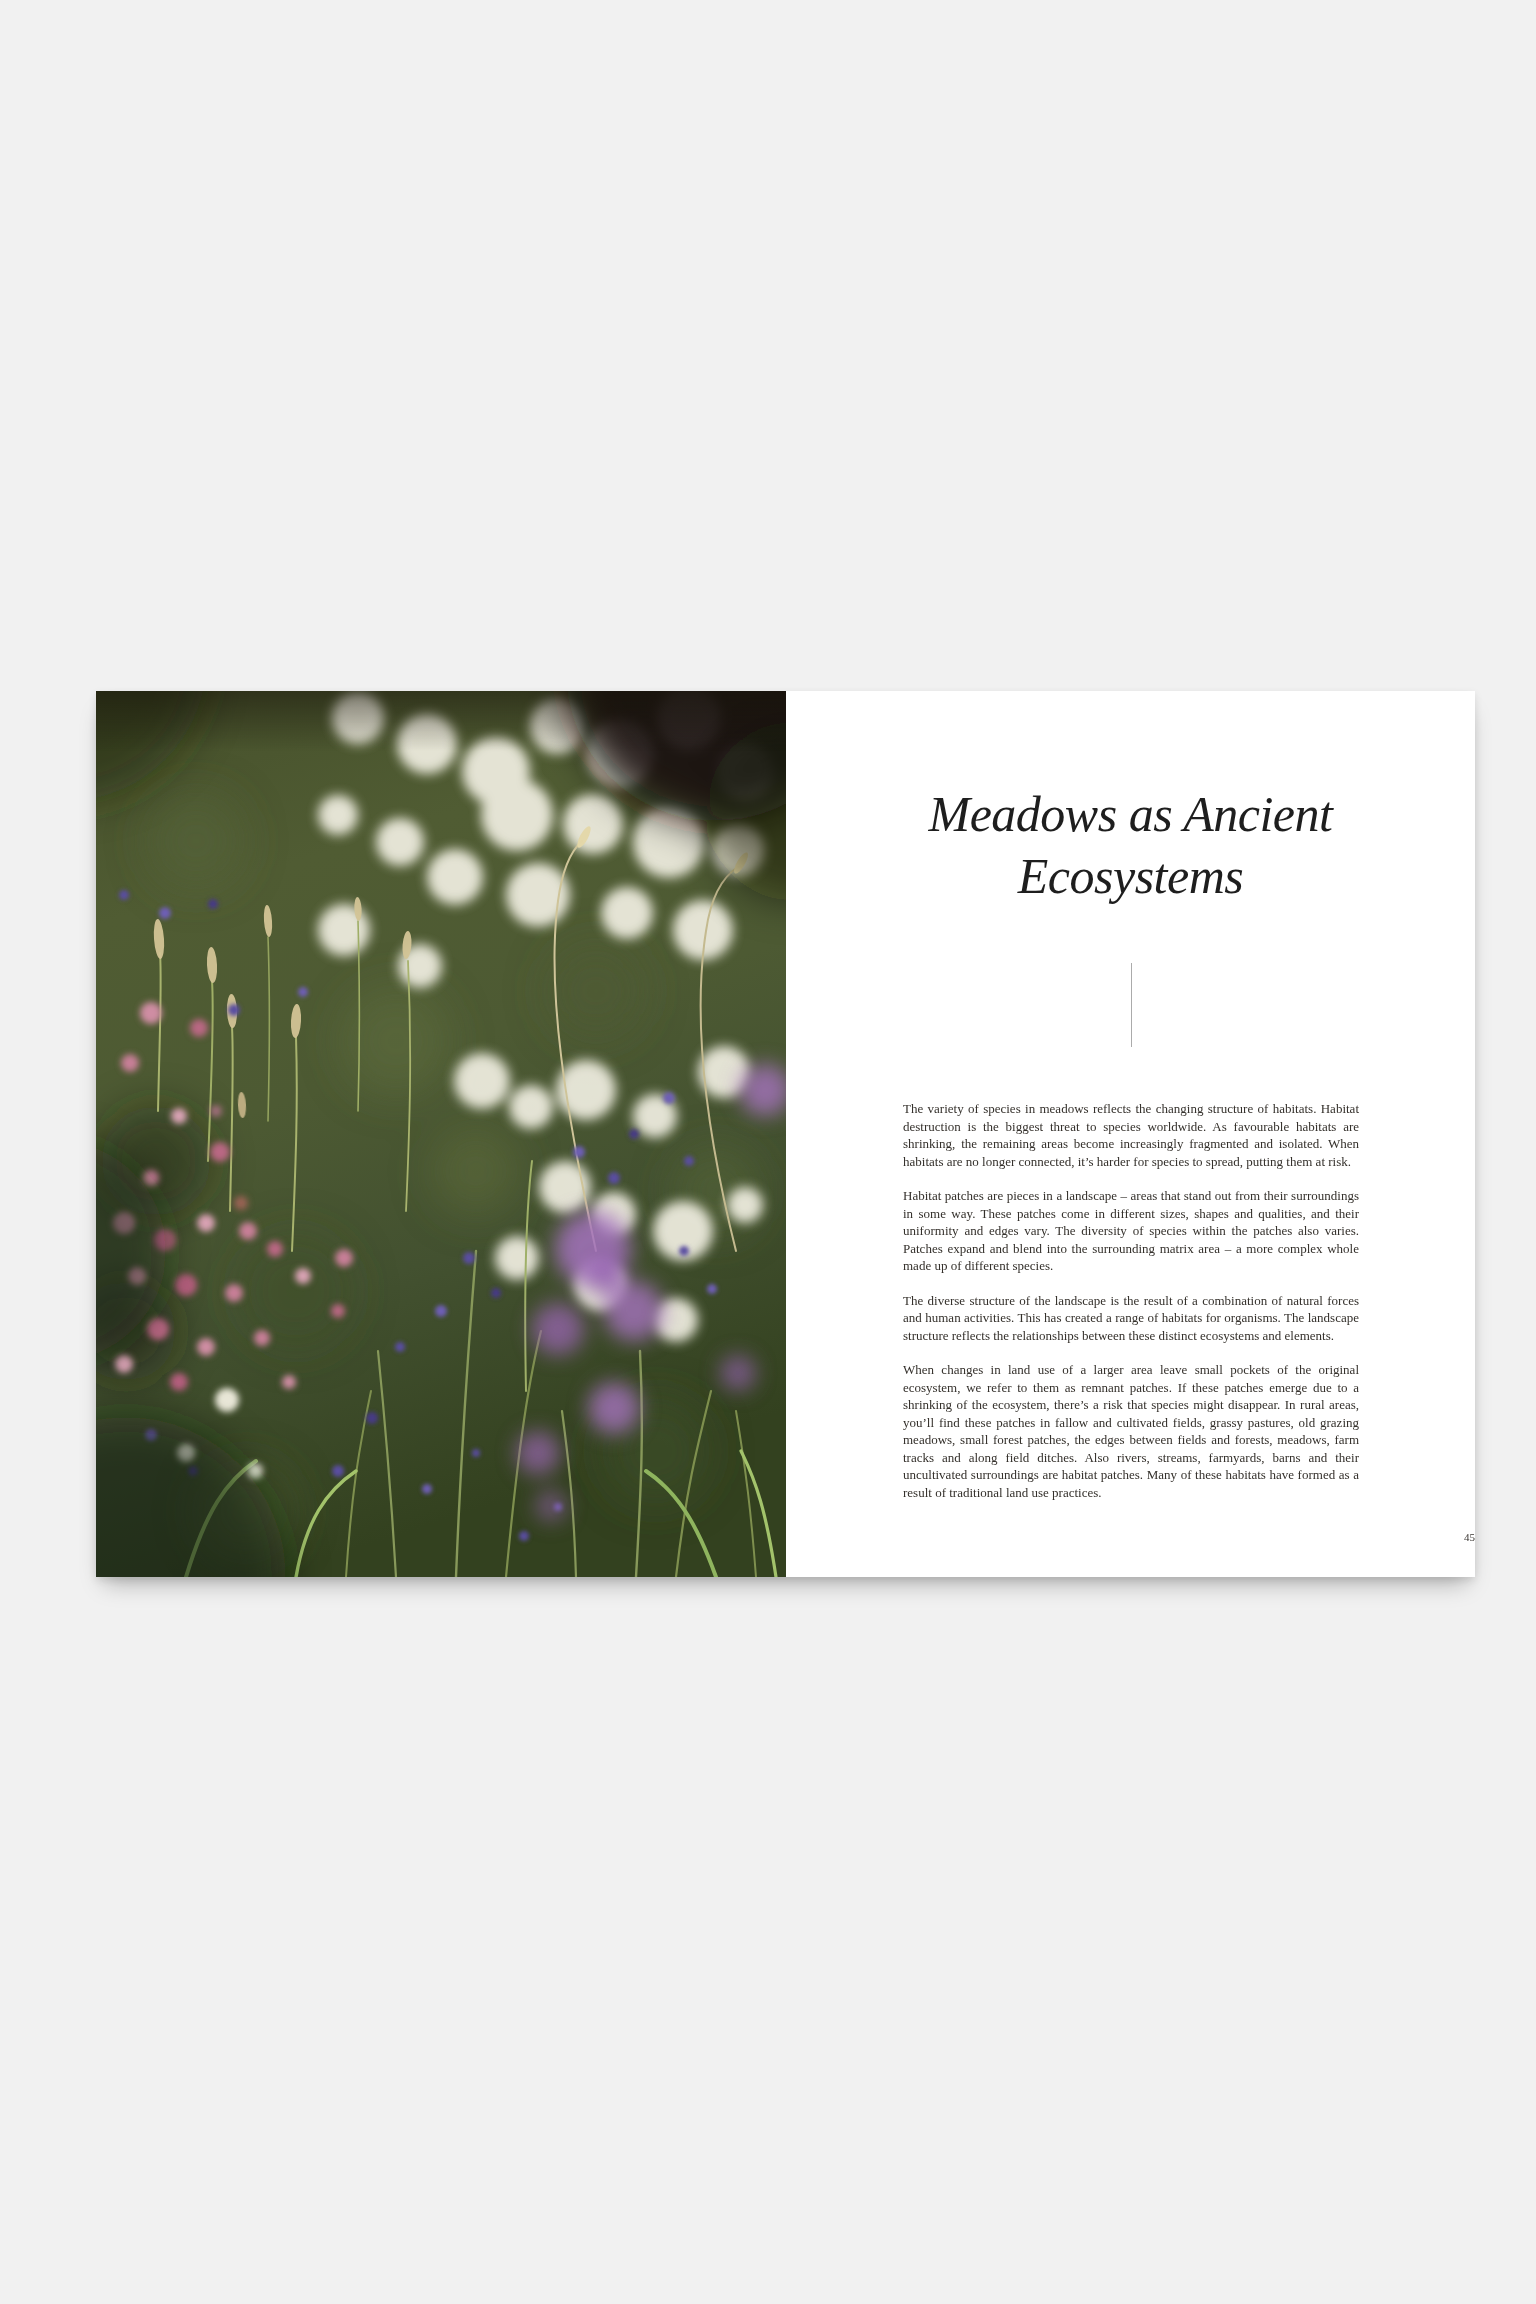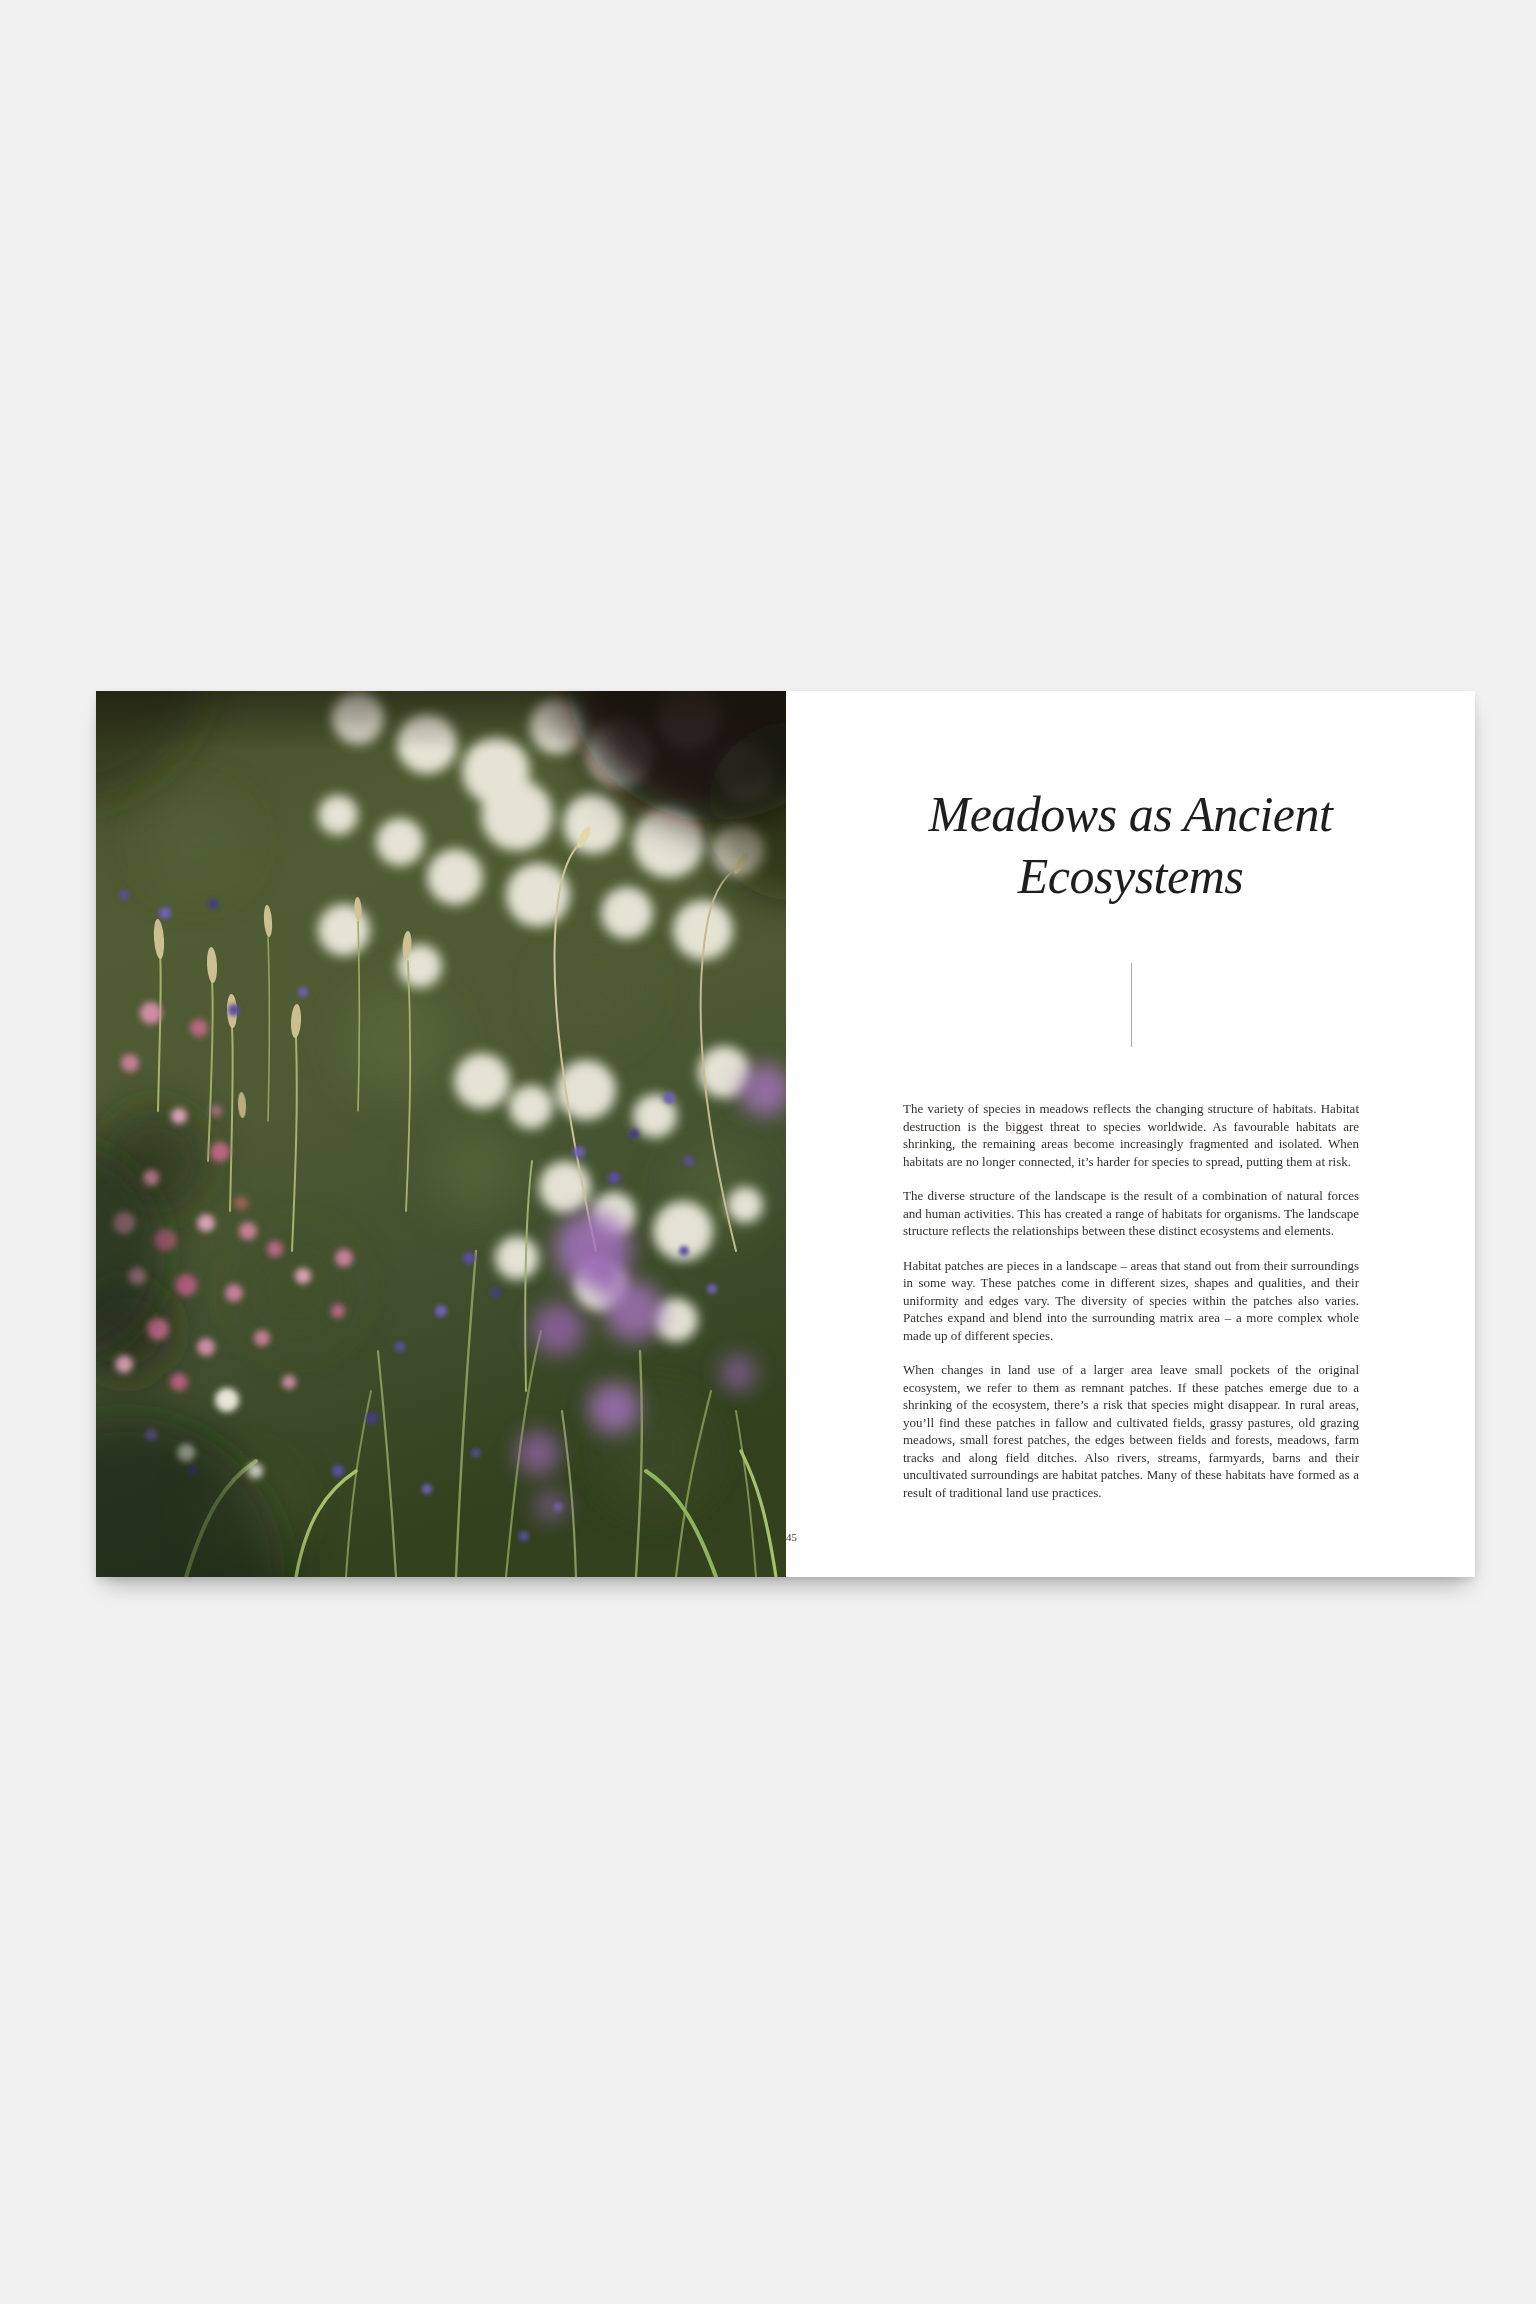"The diverse structure of the" p { order: before "Habitat patches are pieces in" -> after "Habitat patches are pieces in" }
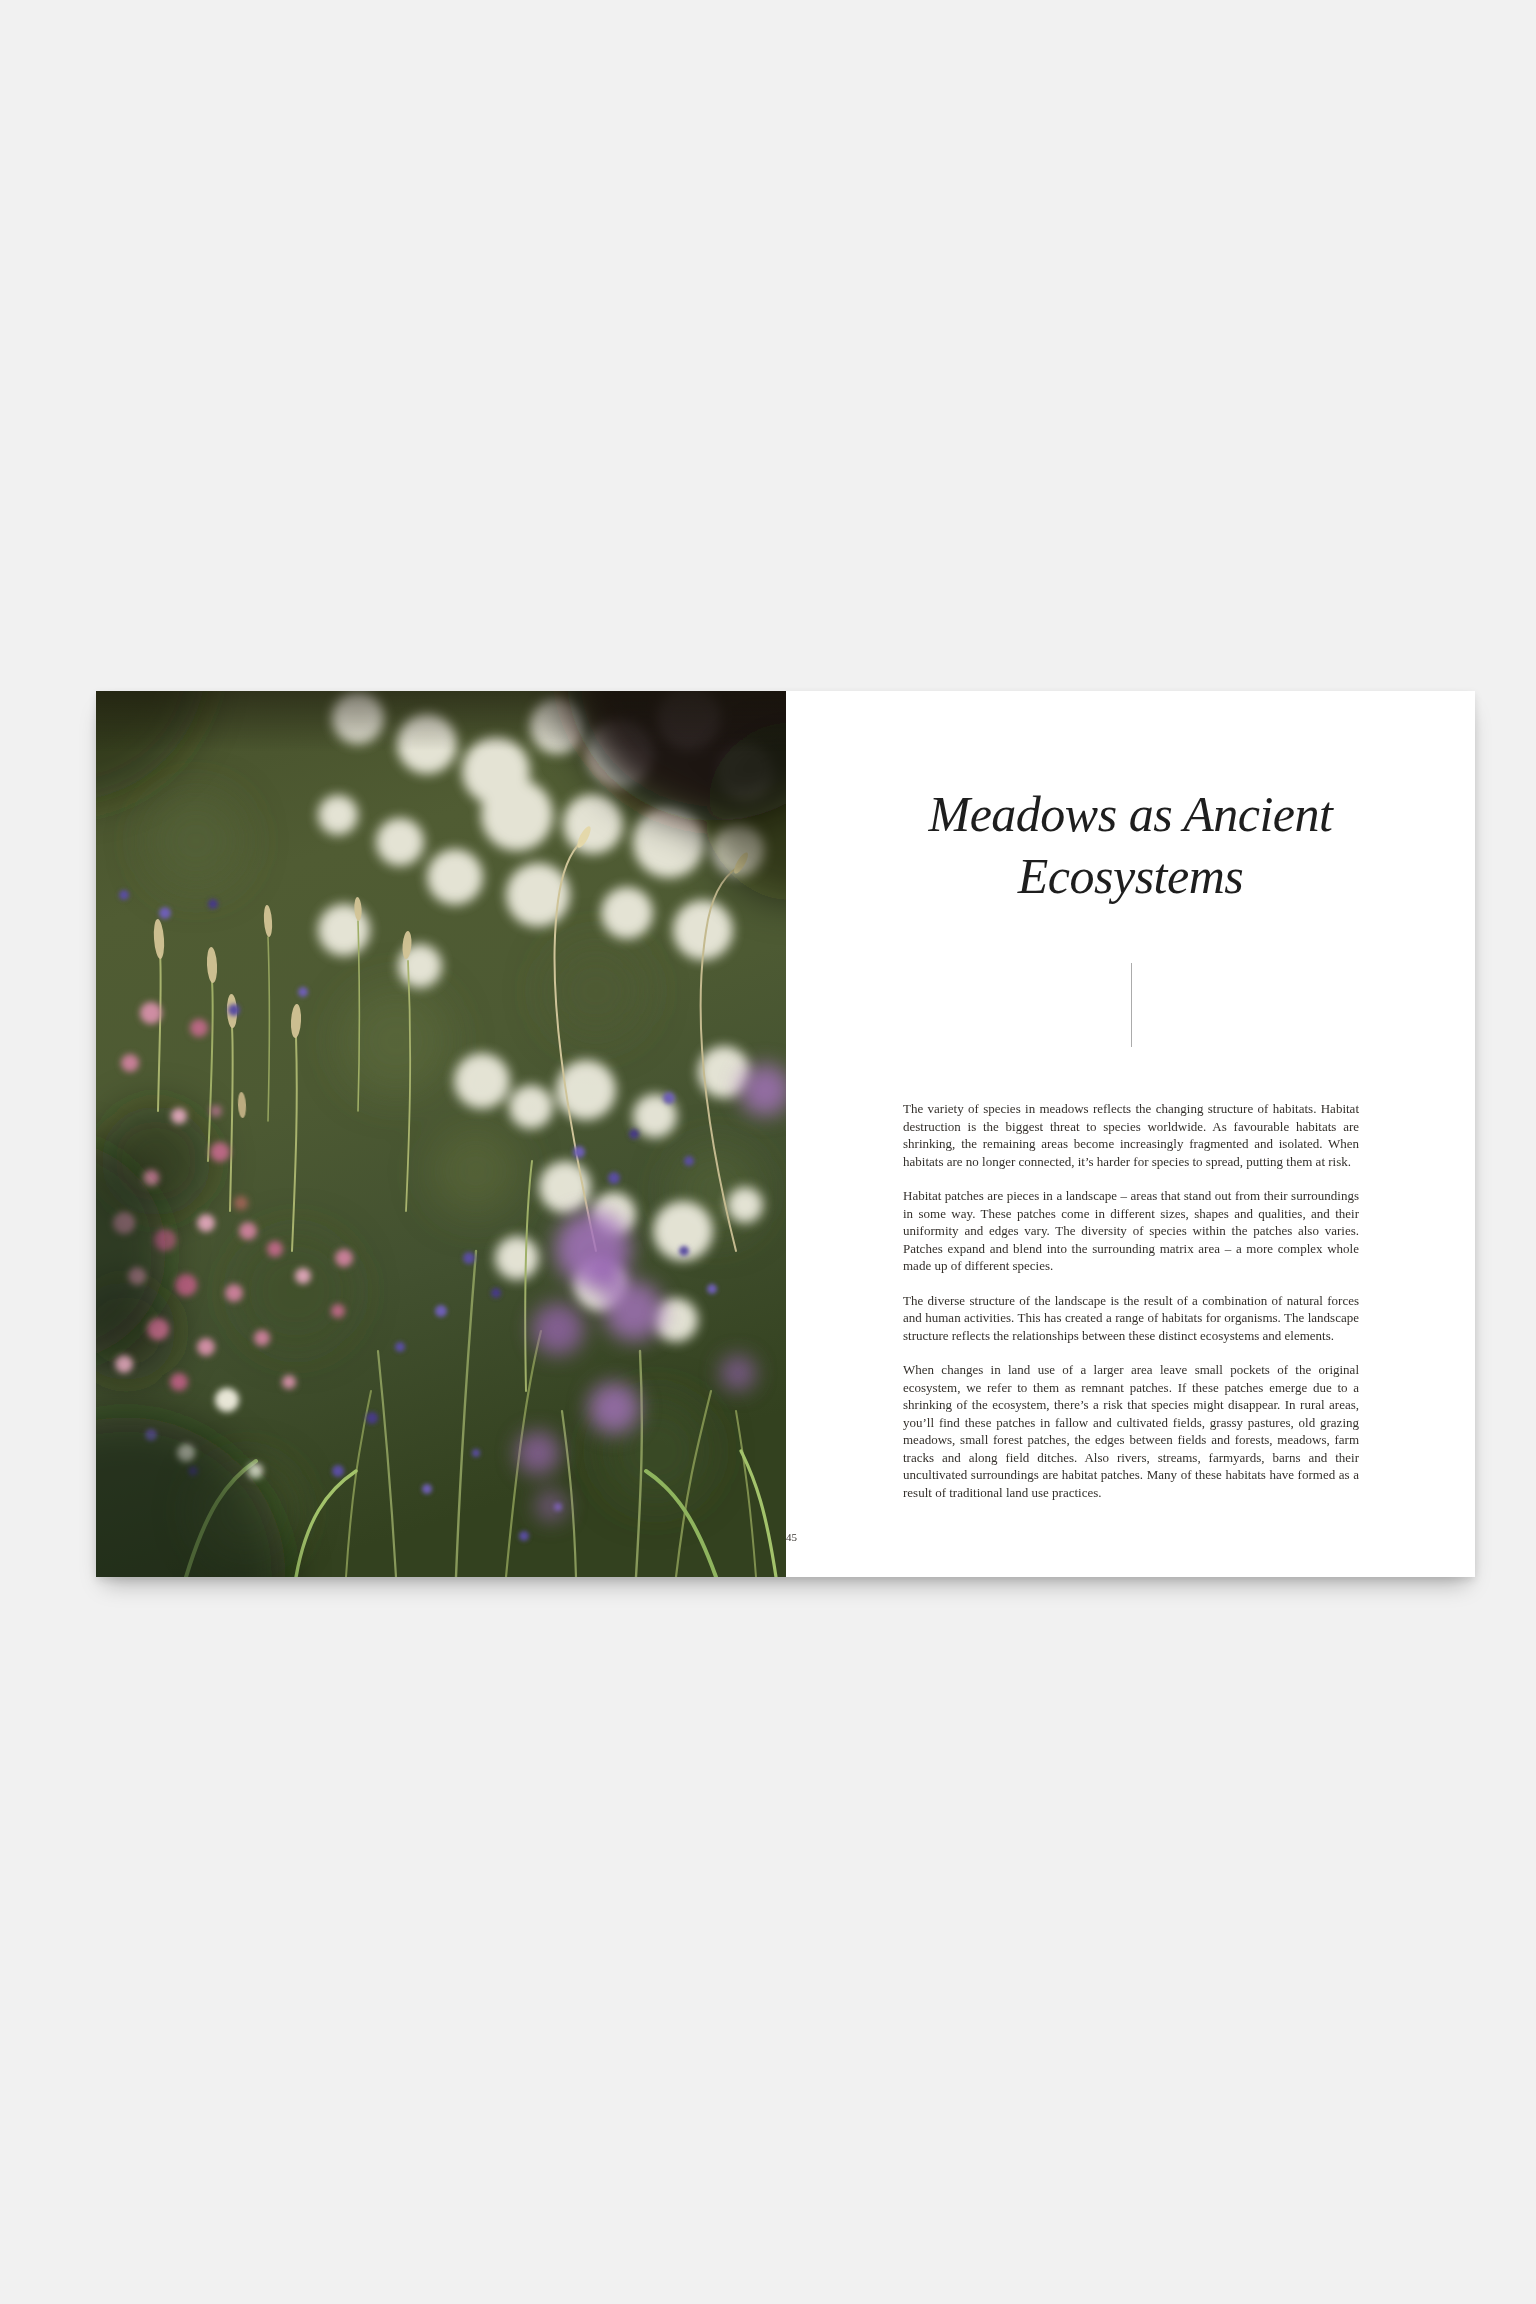"45" .page-number { text-align: left -> right }
